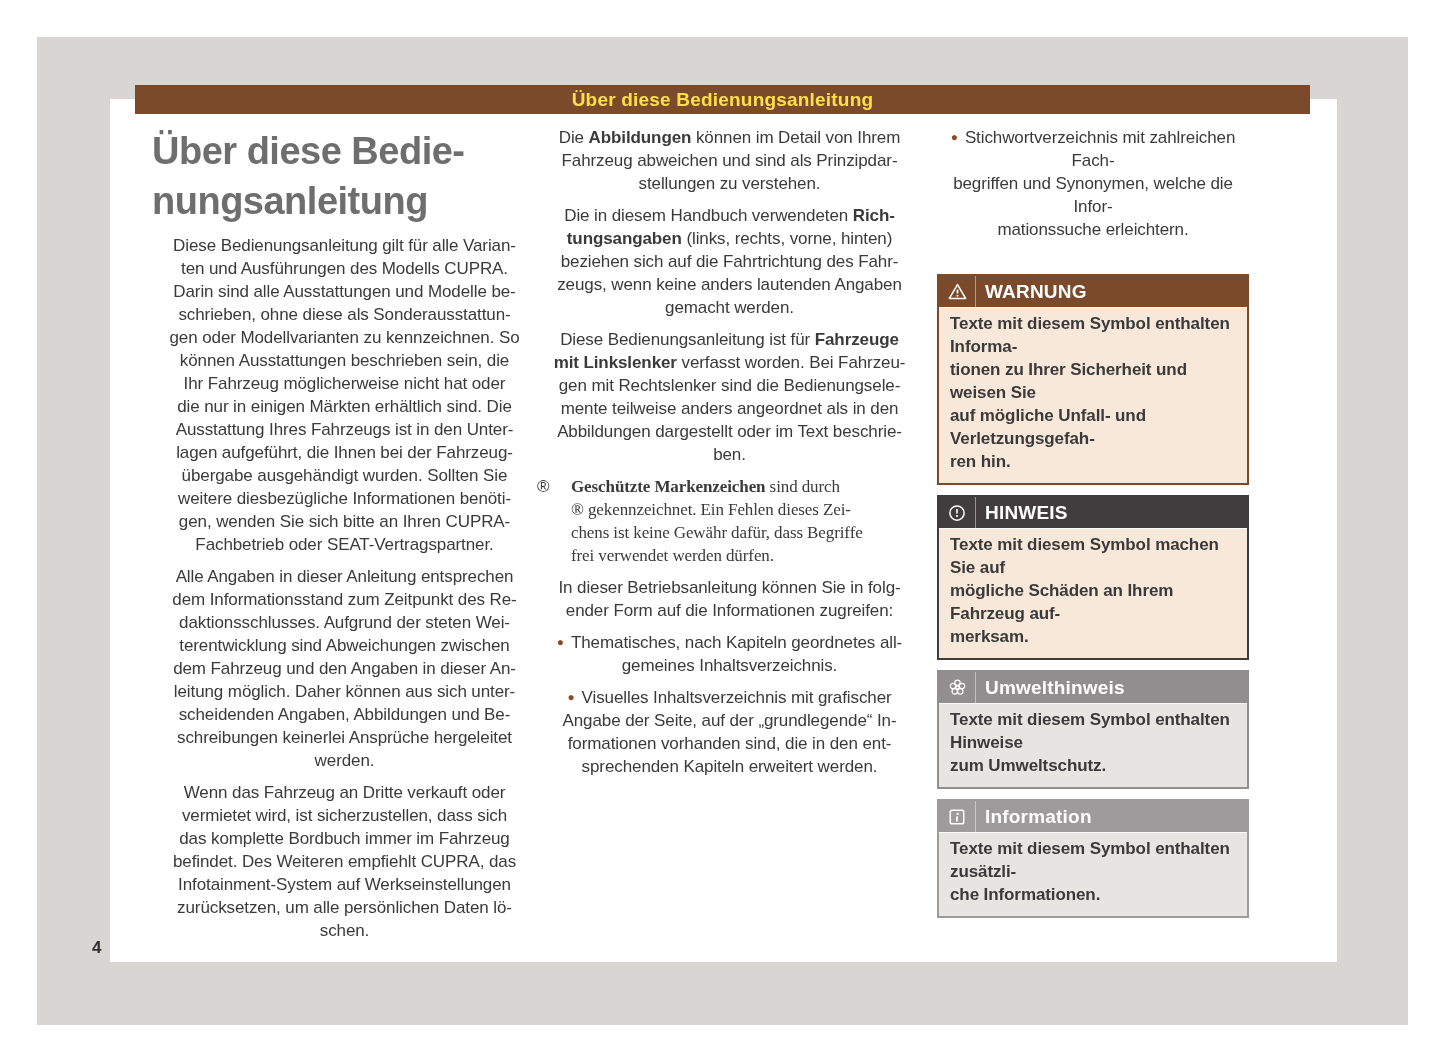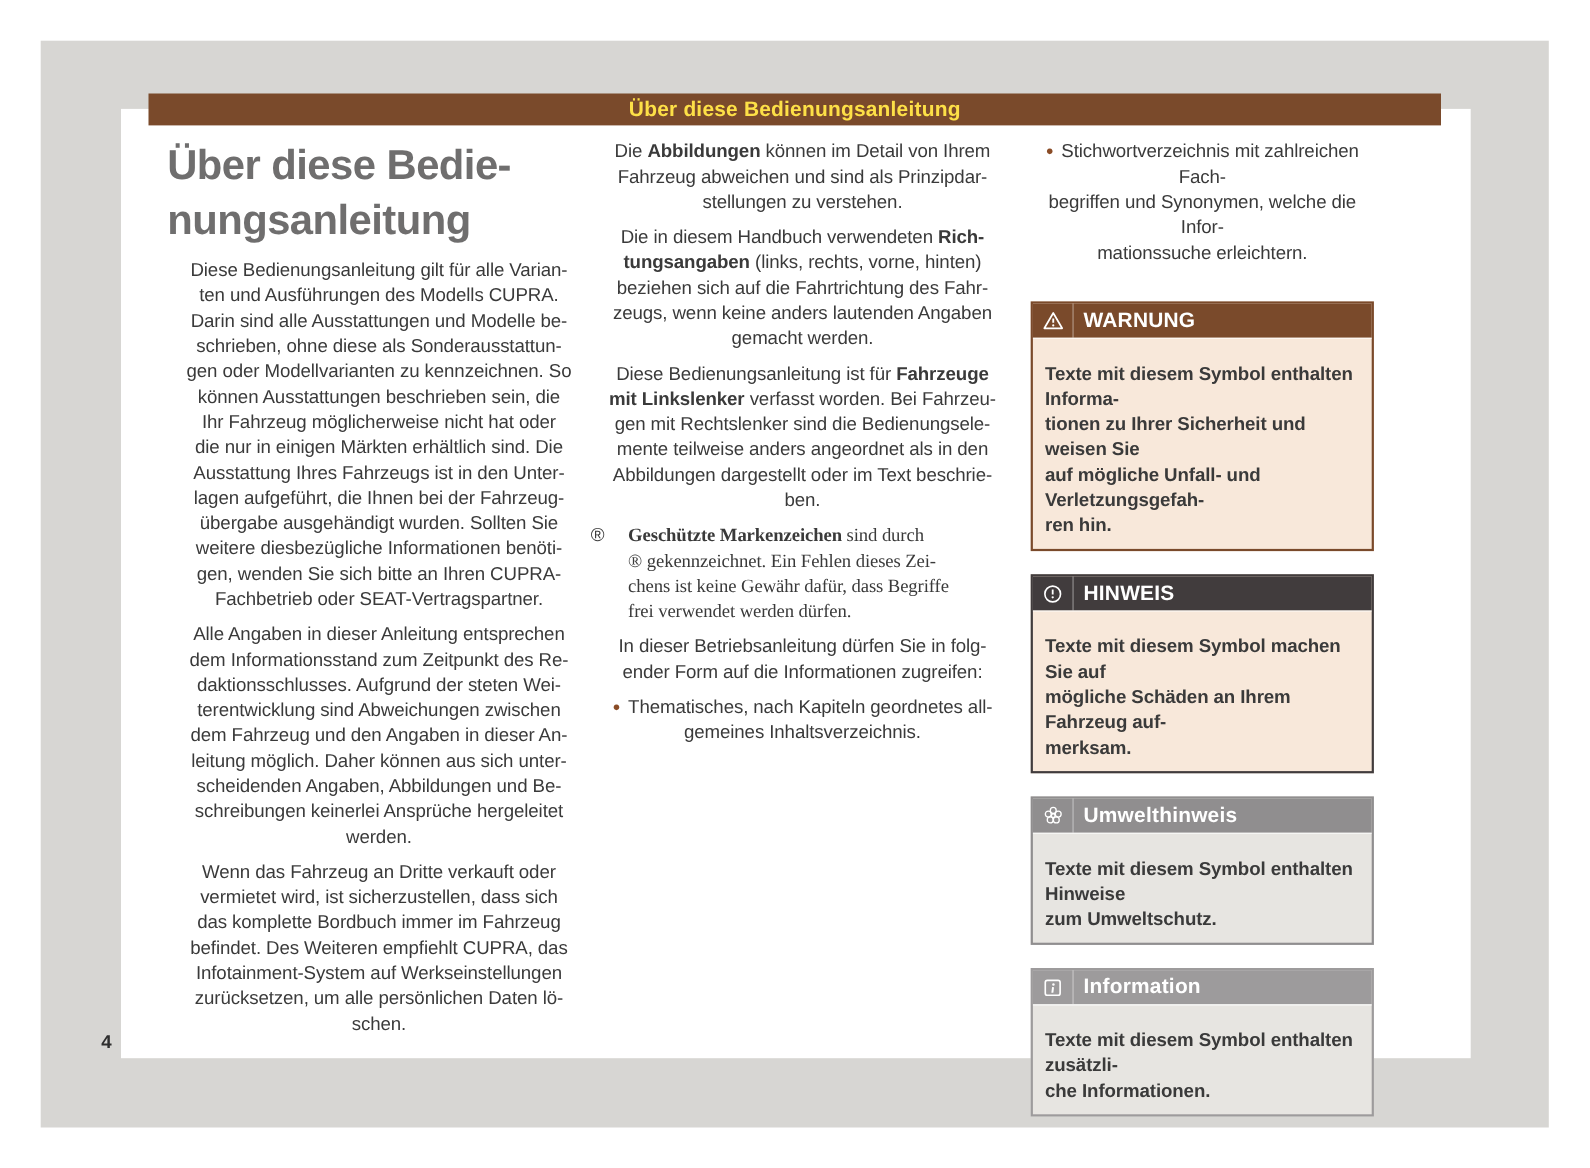"WARNUNG" .notice { margin-bottom: 21px -> 10px }
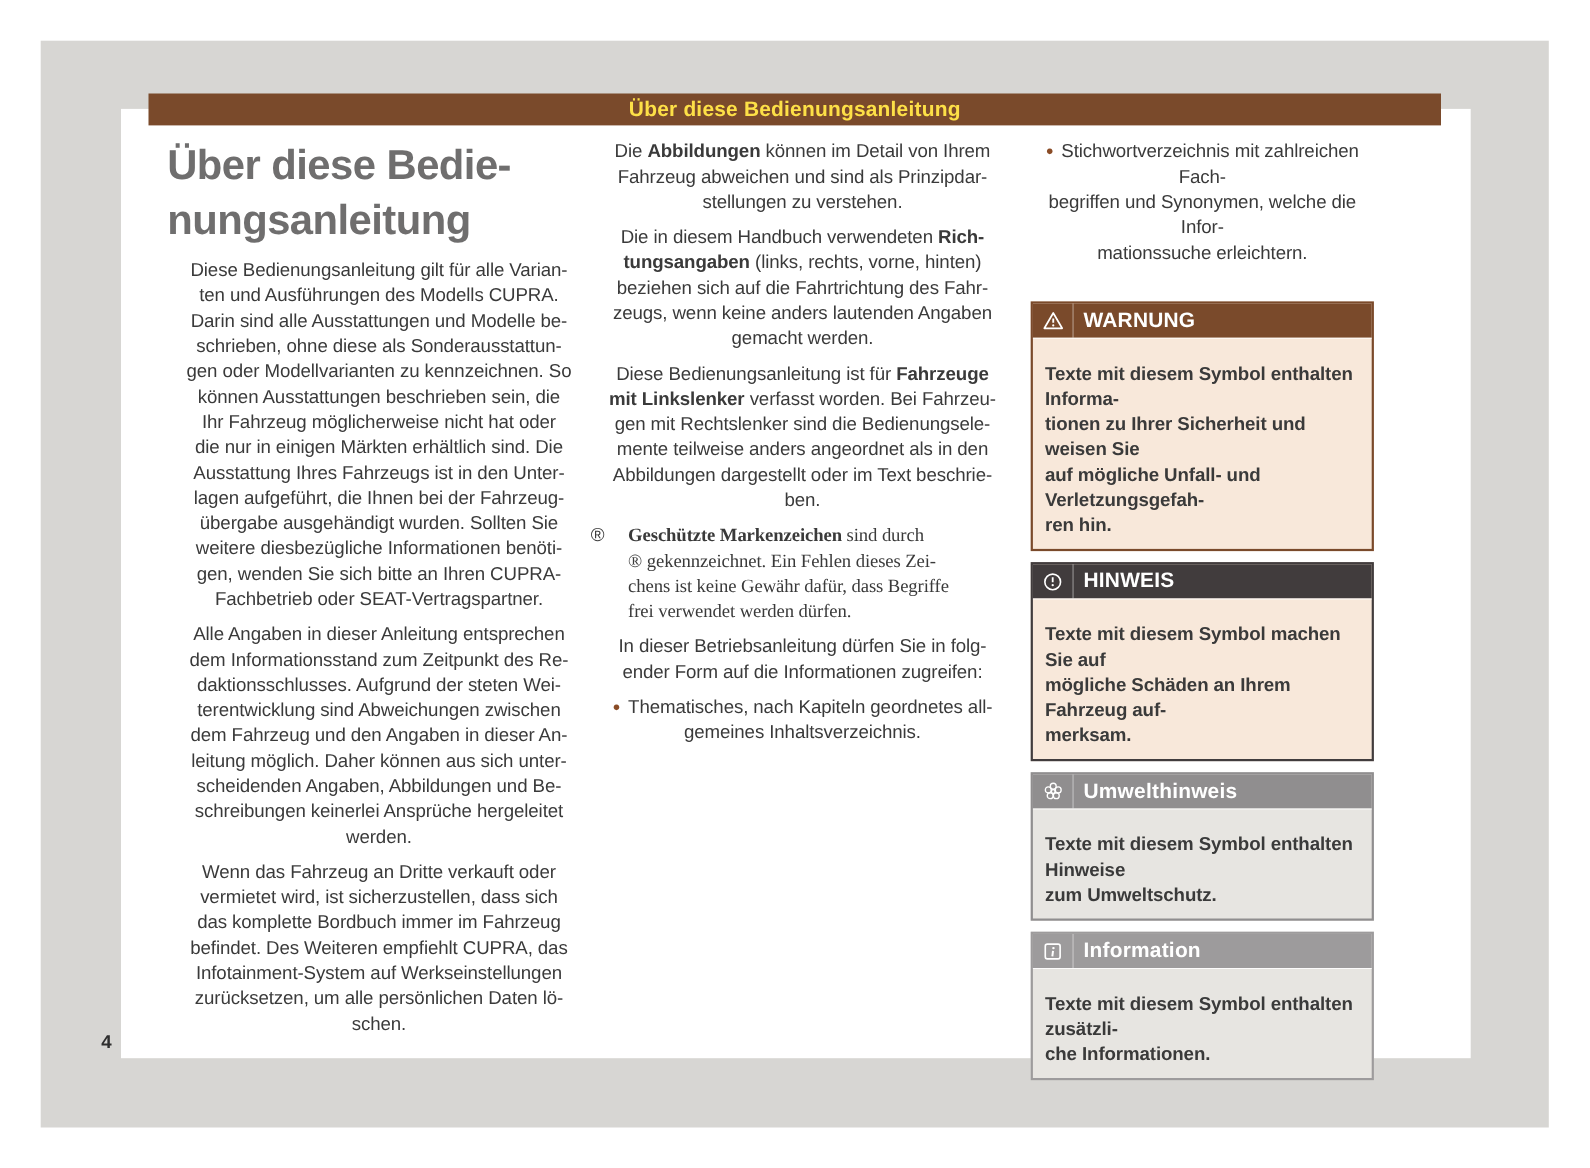"Texte mit diesem Symbol enthalten" .notice-body { padding: 20px 11px 10px 11px -> 4px 11px 10px 11px }
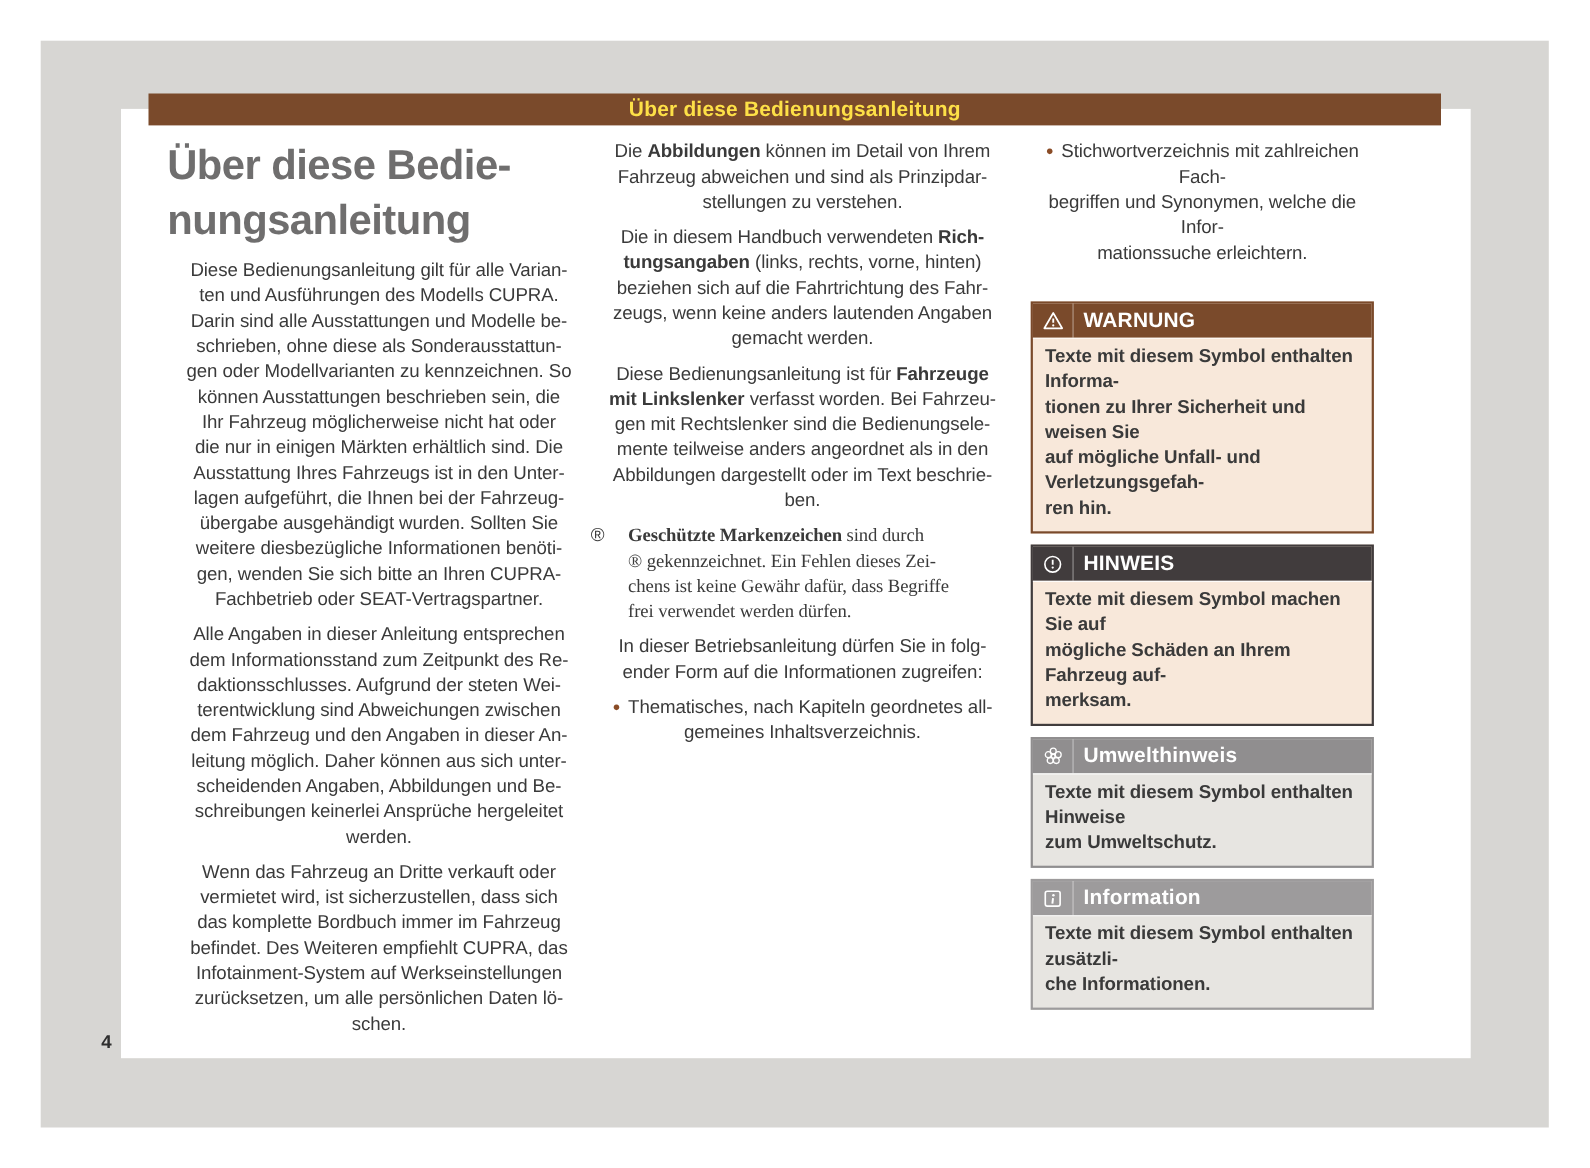"In dieser Betriebsanleitung dürfen Sie" p.para { text: dürfen -> können }
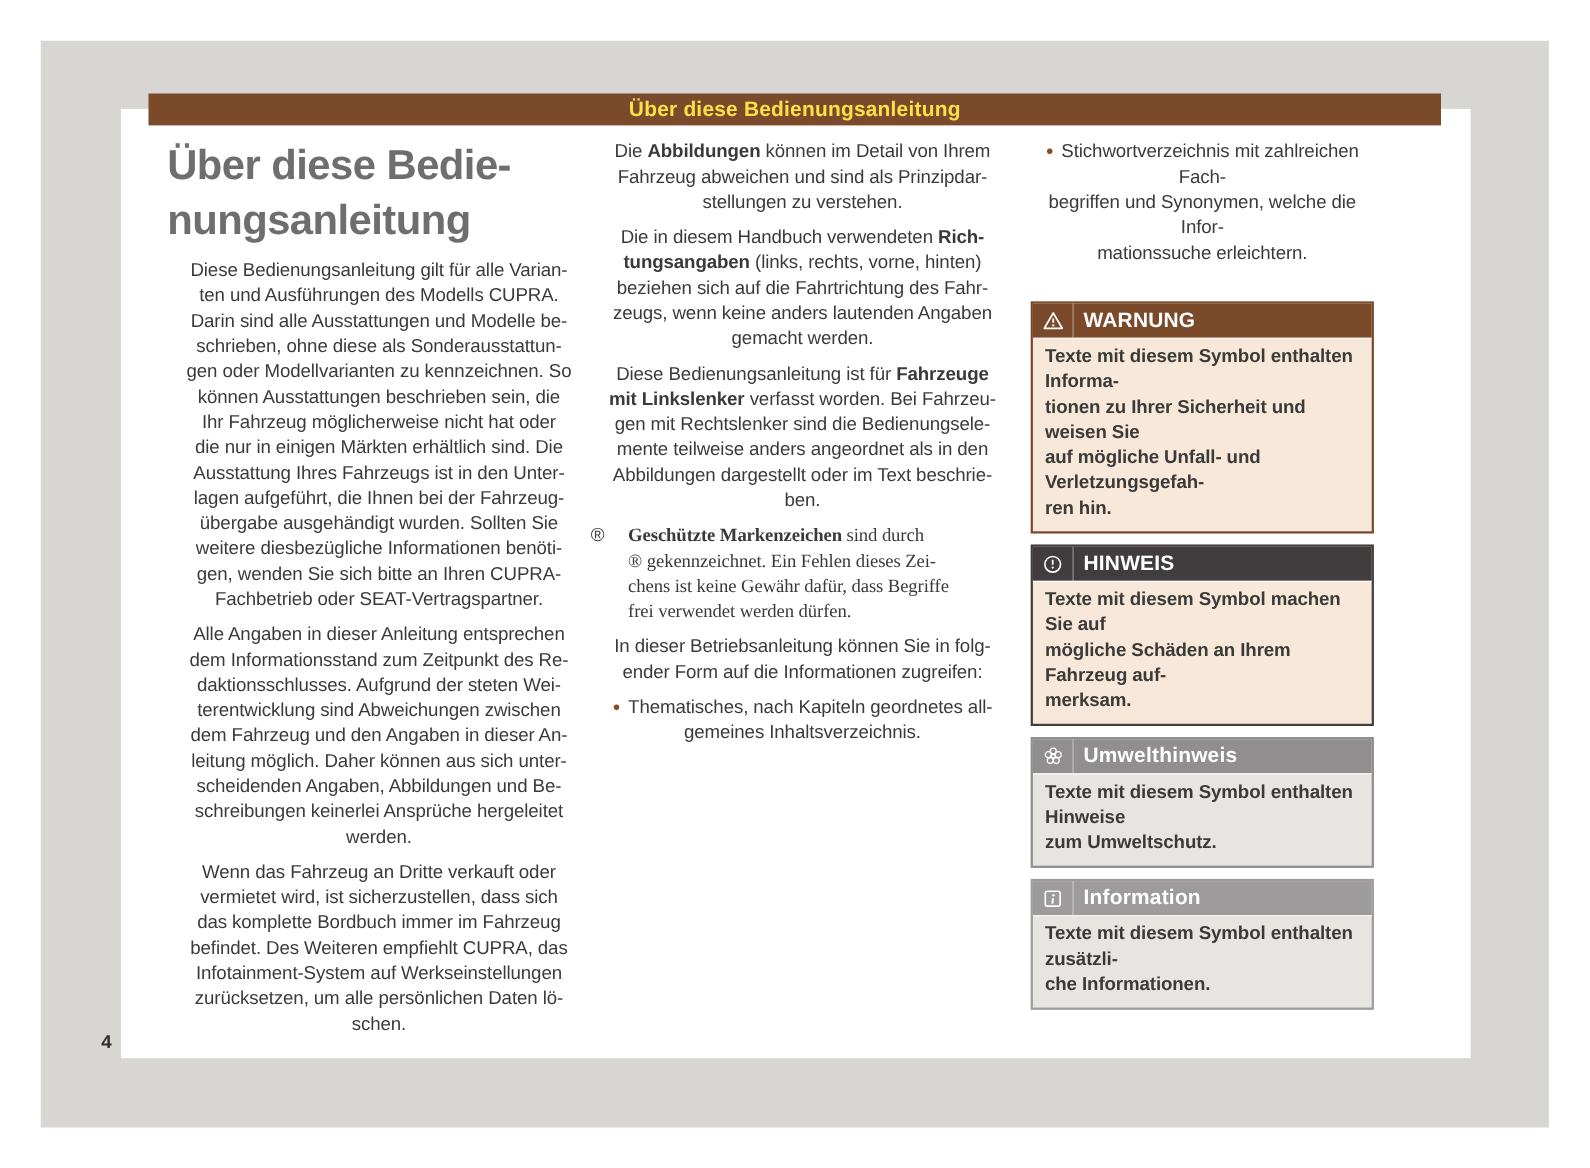"● Visuelles Inhaltsverzeichnis mit" p.para { html: none -> <p><span>●</span><span>Visuelles Inhaltsverzeichnis mit grafischer Angabe der Seite, auf der „grundlegende“ In- formationen vorhanden sind, die in den ent- sprechenden Kapiteln erweitert werden.</span></p> }
